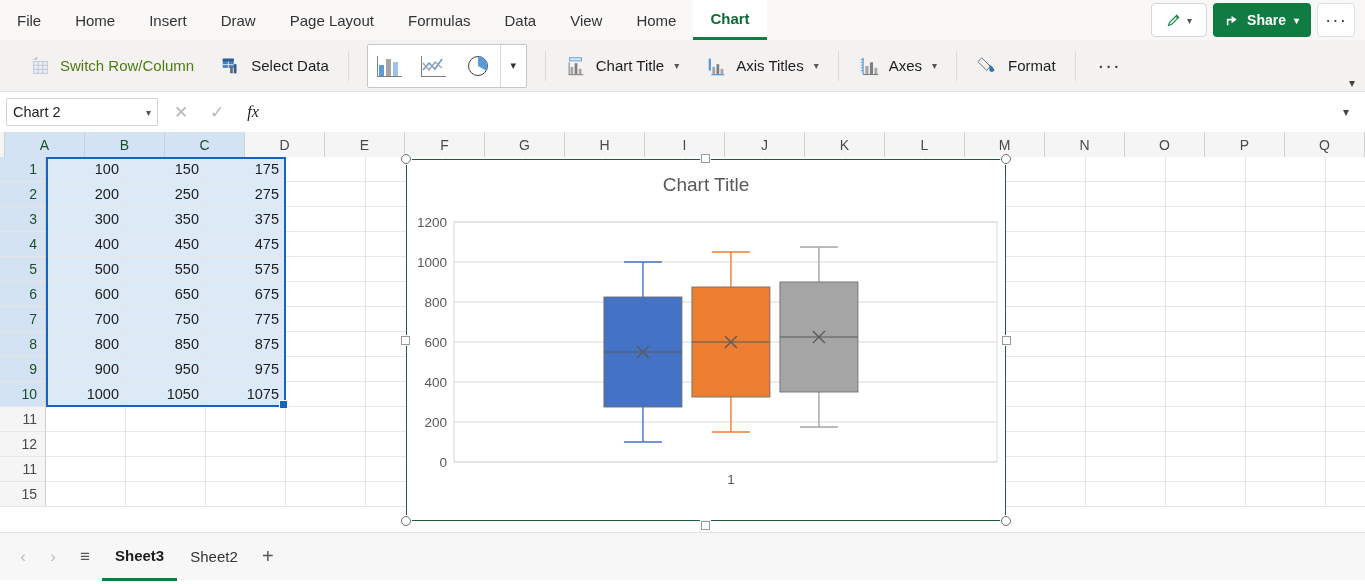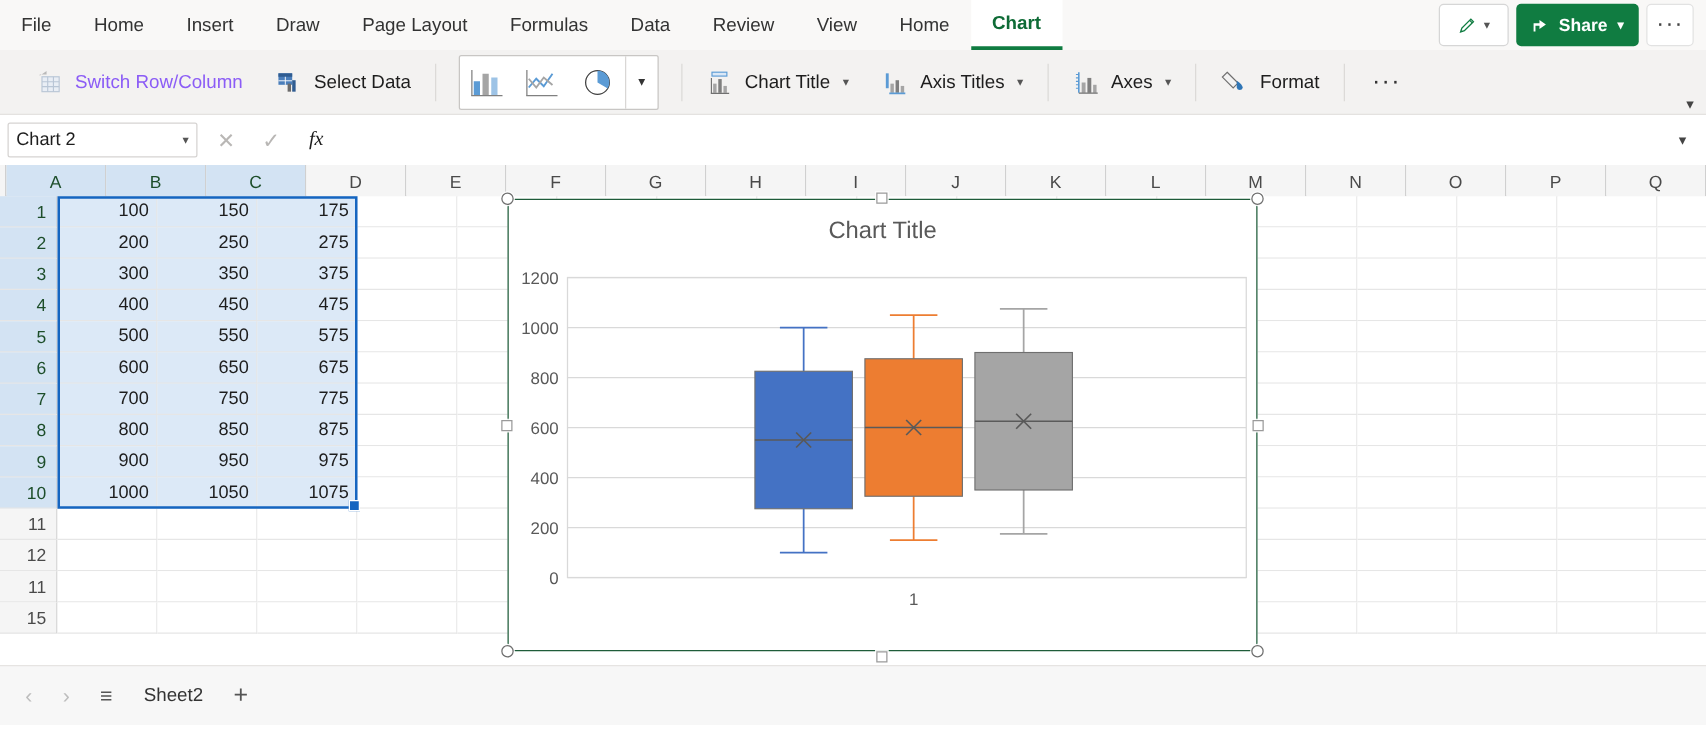"Review" div.rtab { html: <div>Review</div> -> none }
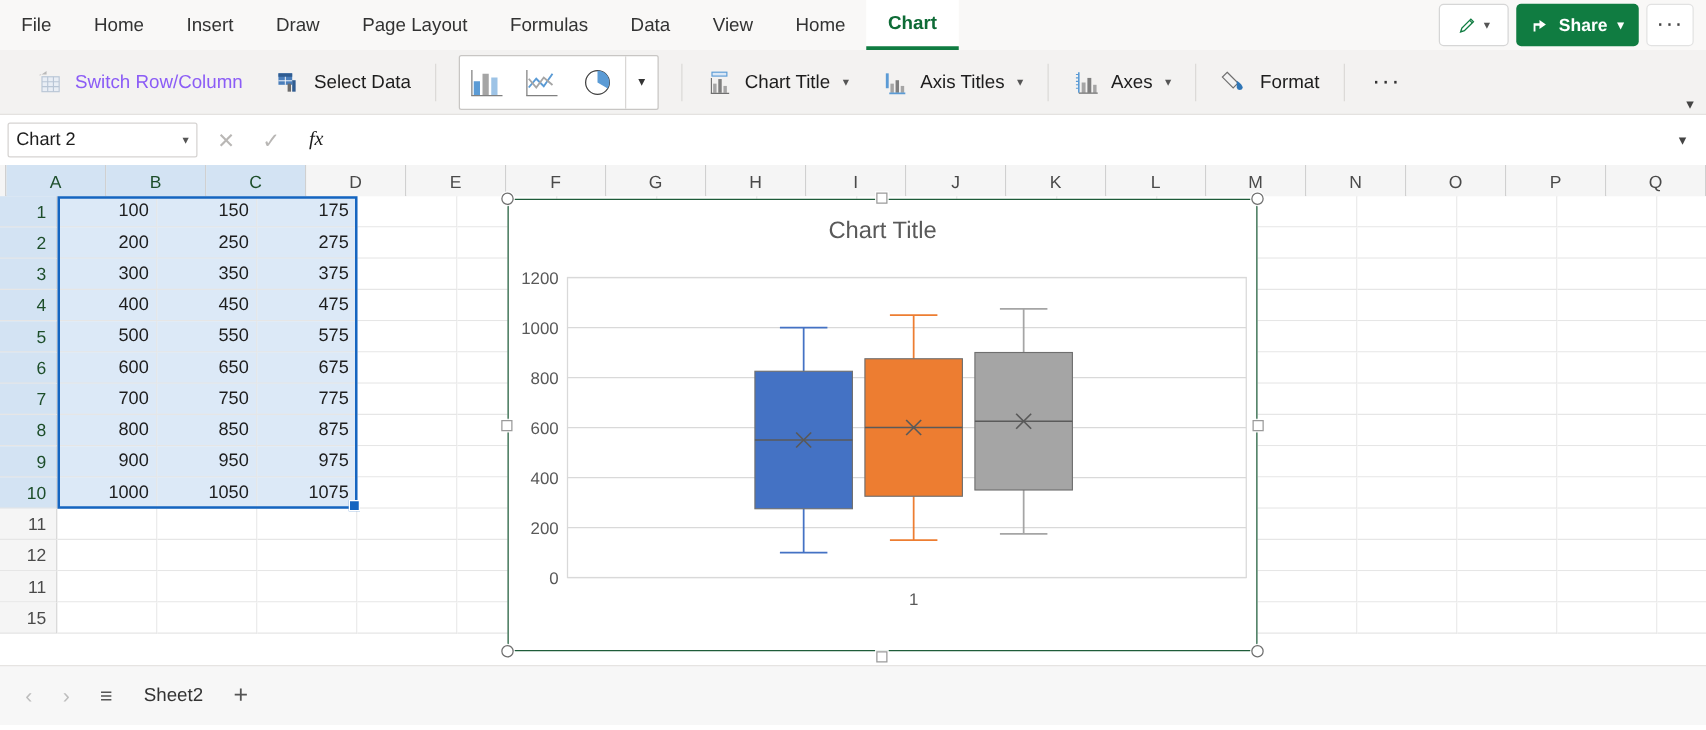"Switch Row/Column" .ritem.disabled { color: #8b5cf6 -> #4d7c0f }
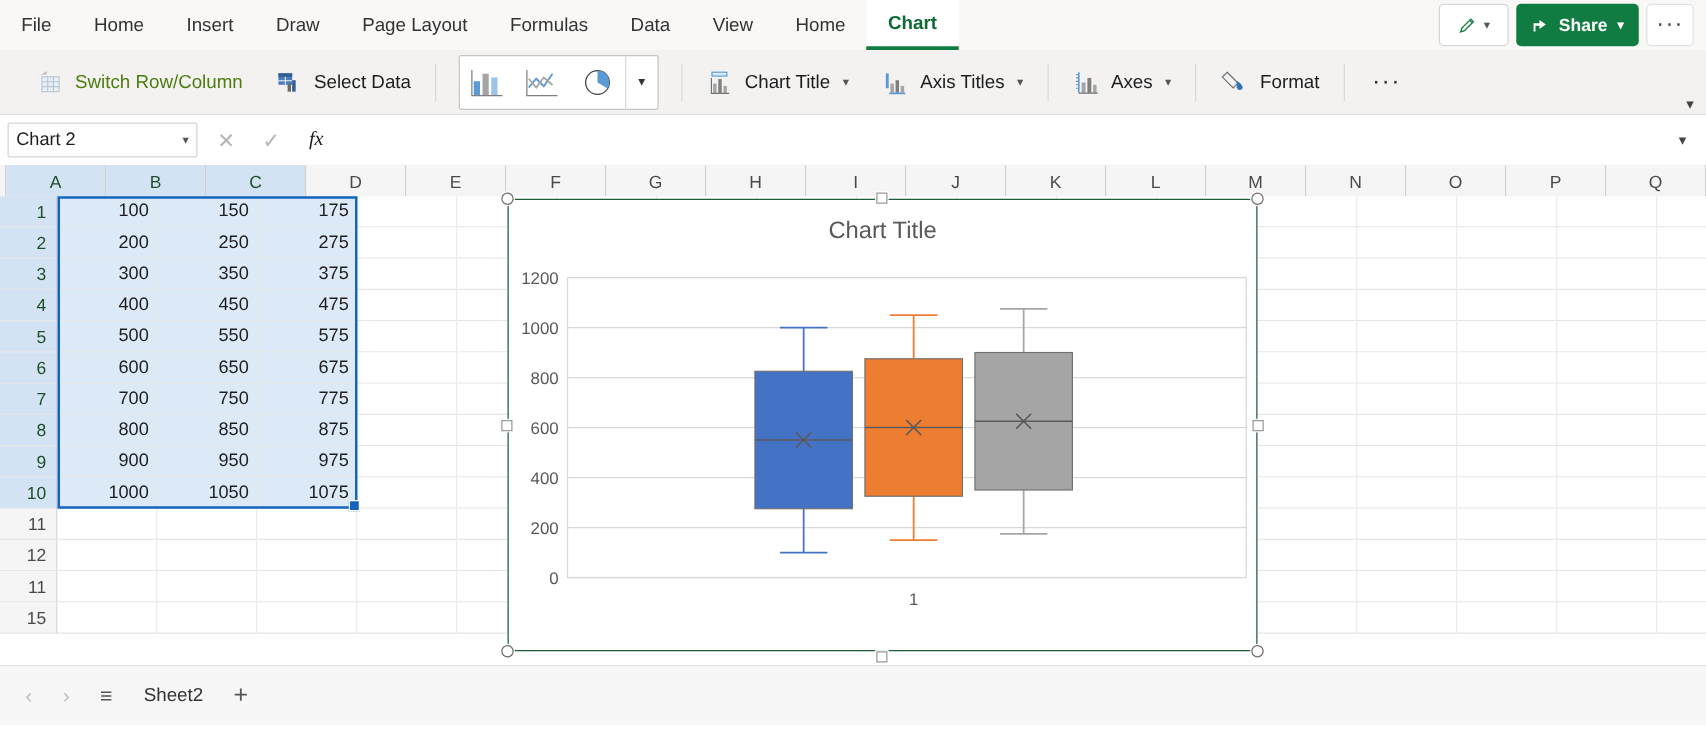"Sheet3" div.stab { html: none -> <div>Sheet3</div> }
